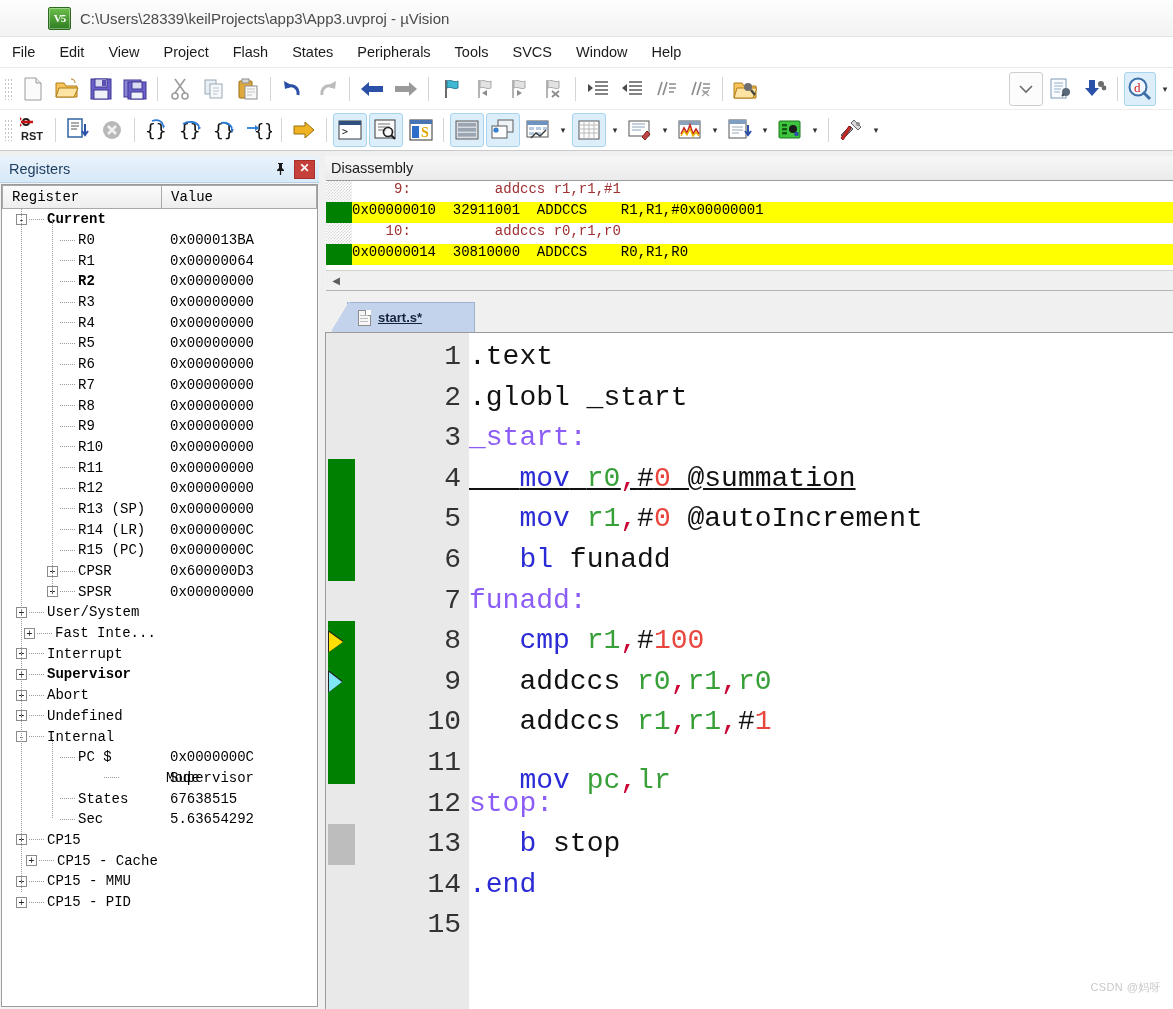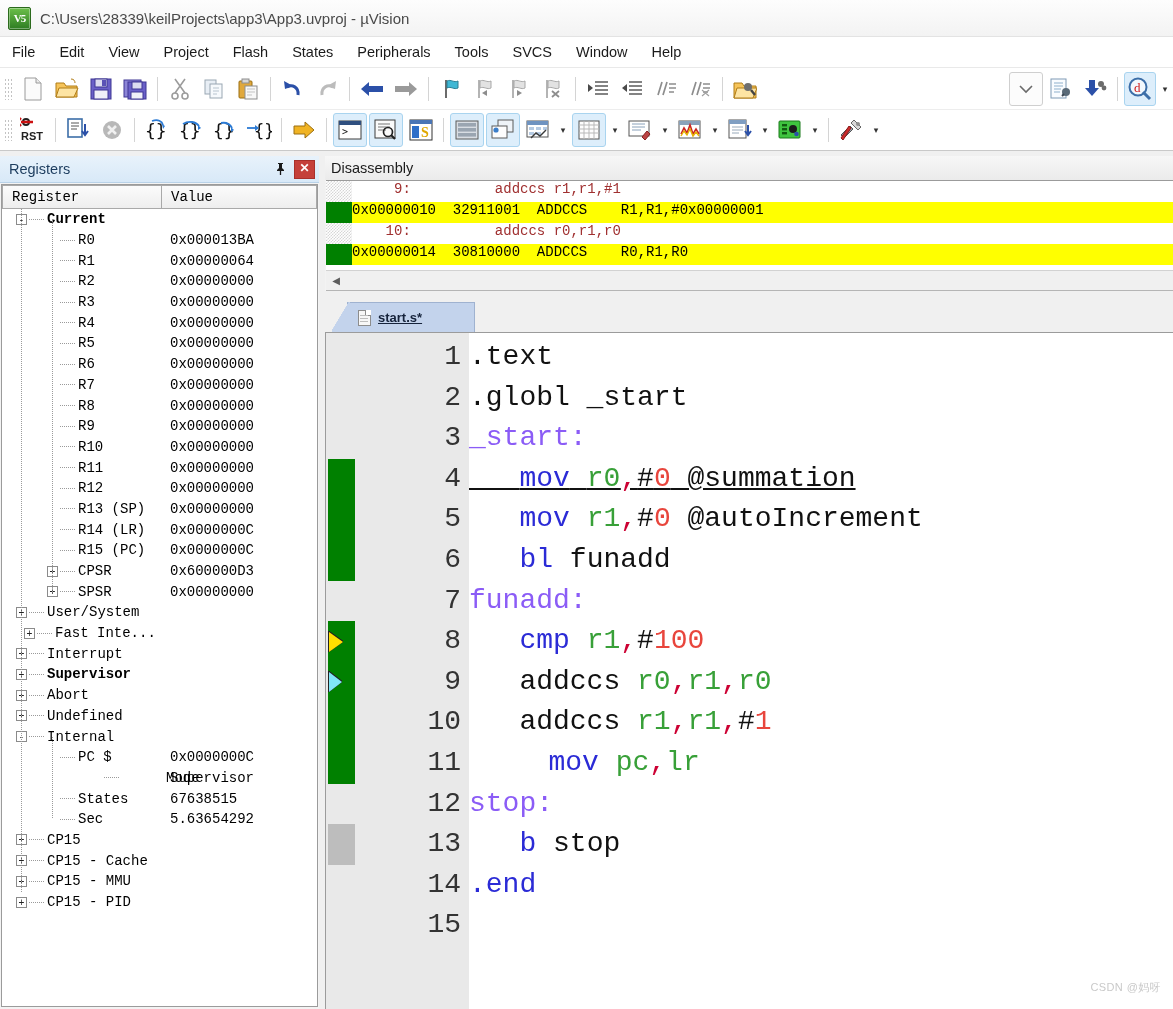"V5" .app-logo { margin-left: none -> 40px }
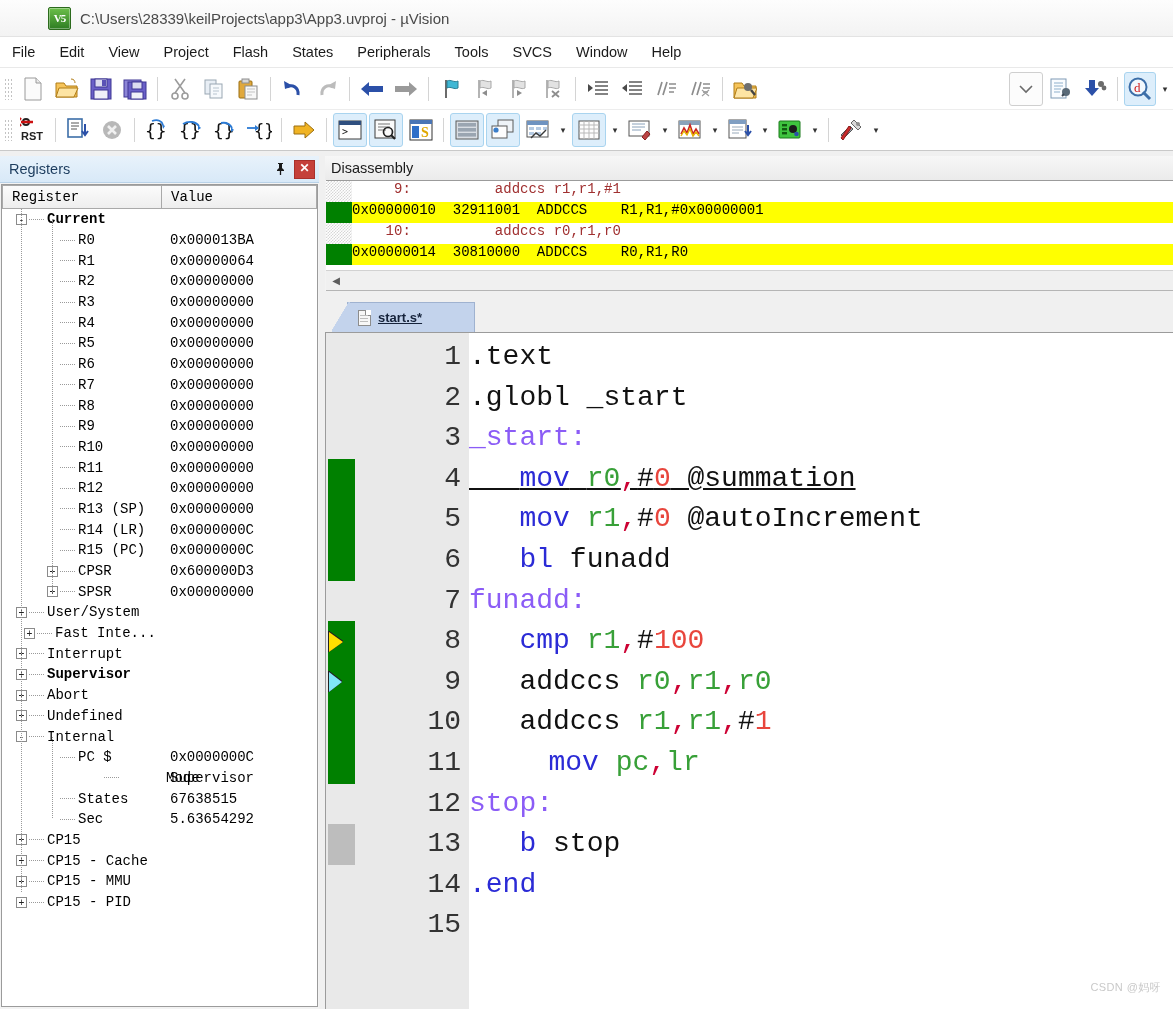"R2" div.reg-name { font-weight: none -> bold }
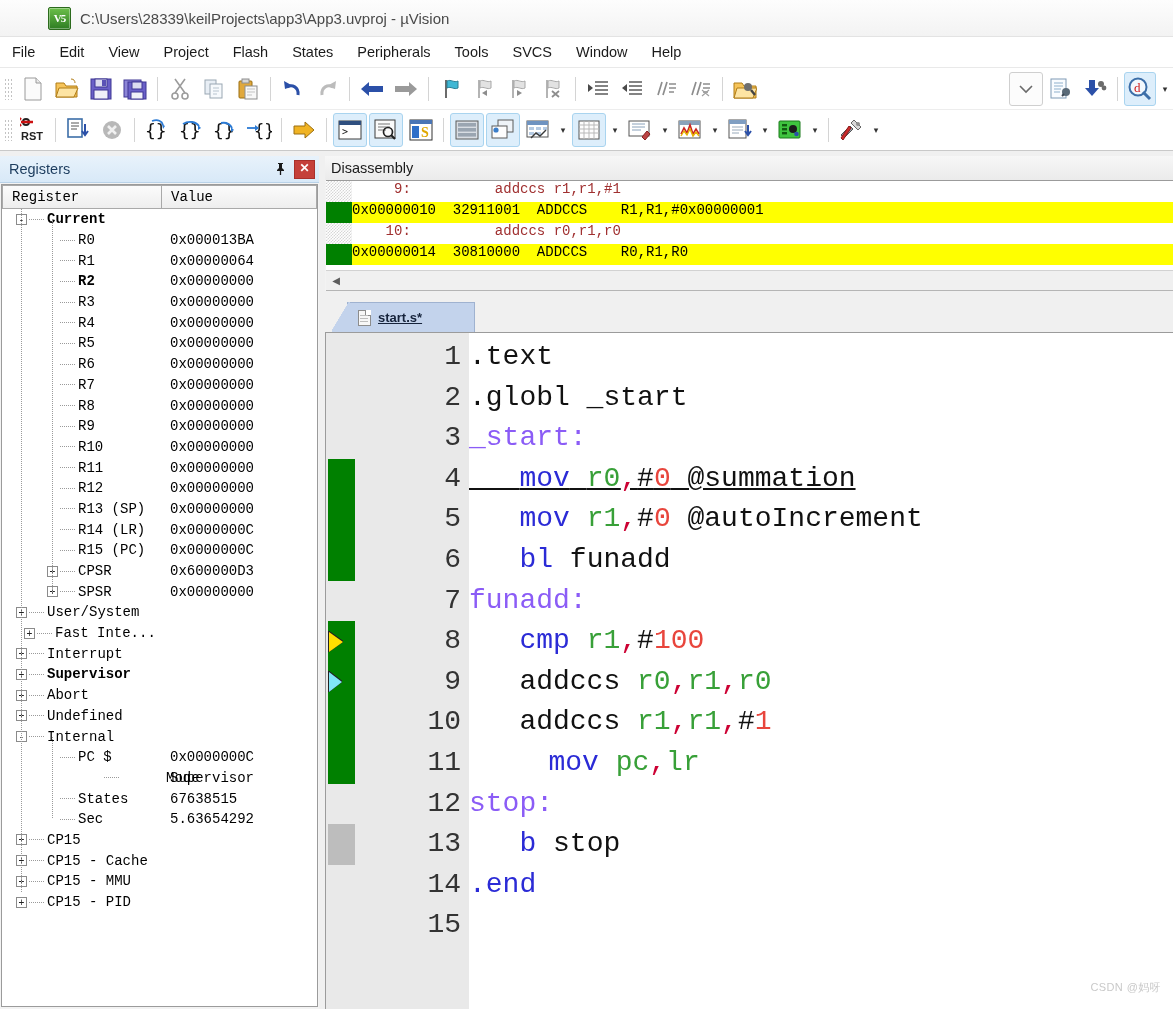"mov pc,lr" div.code-line { padding-left: 29px -> none; top: 410px -> 428px }
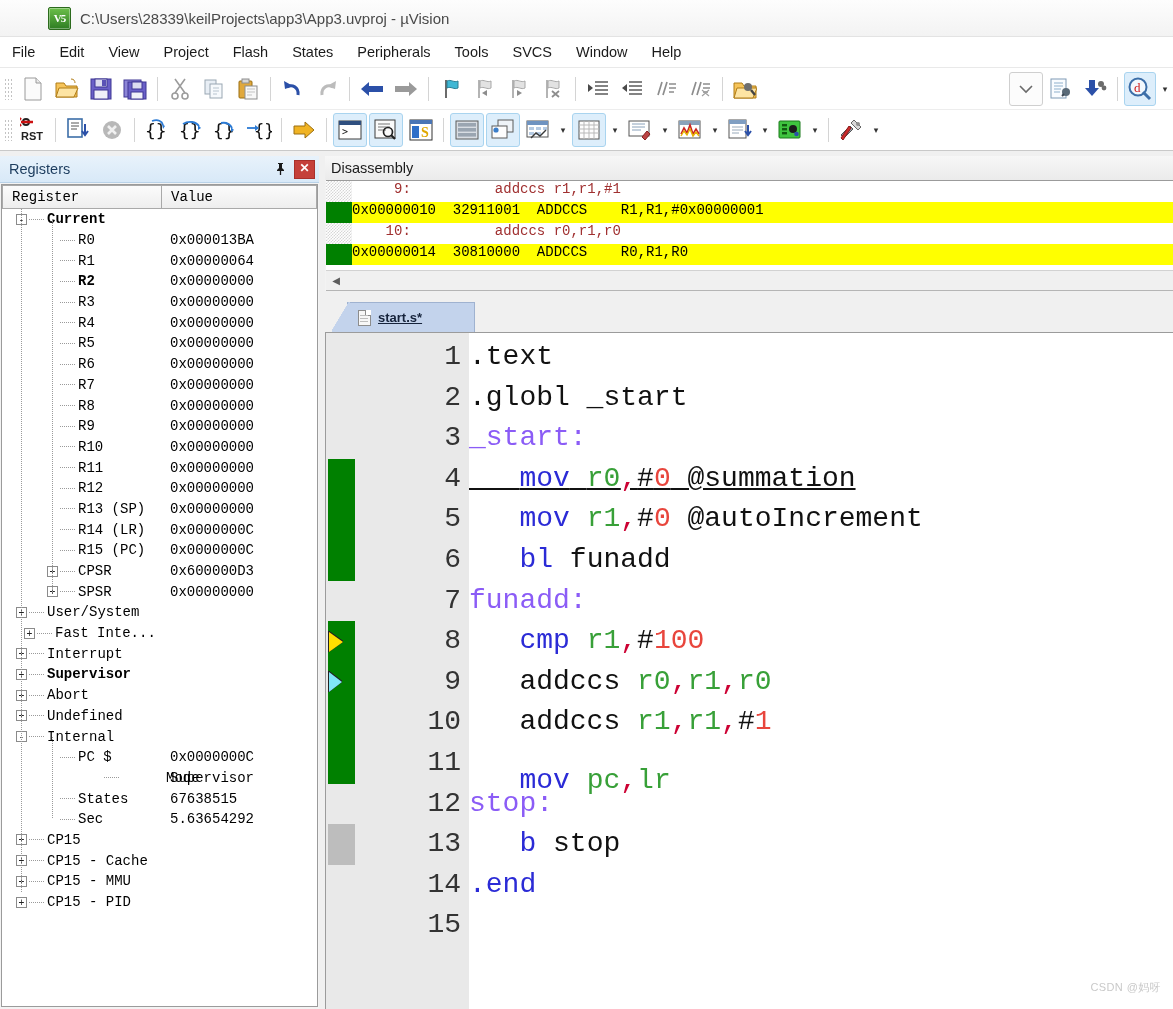"CP15 - Cache" div.reg-name { left: 14px -> 24px }
